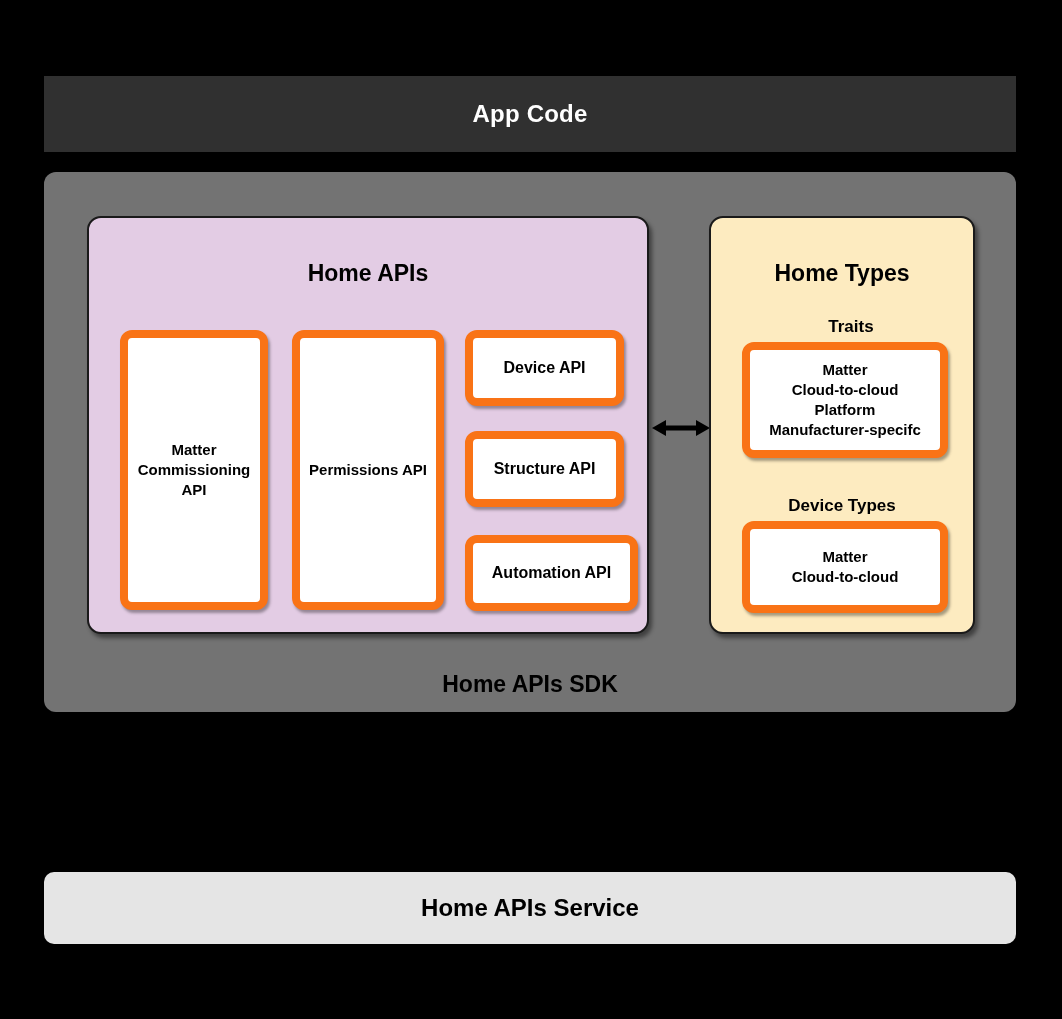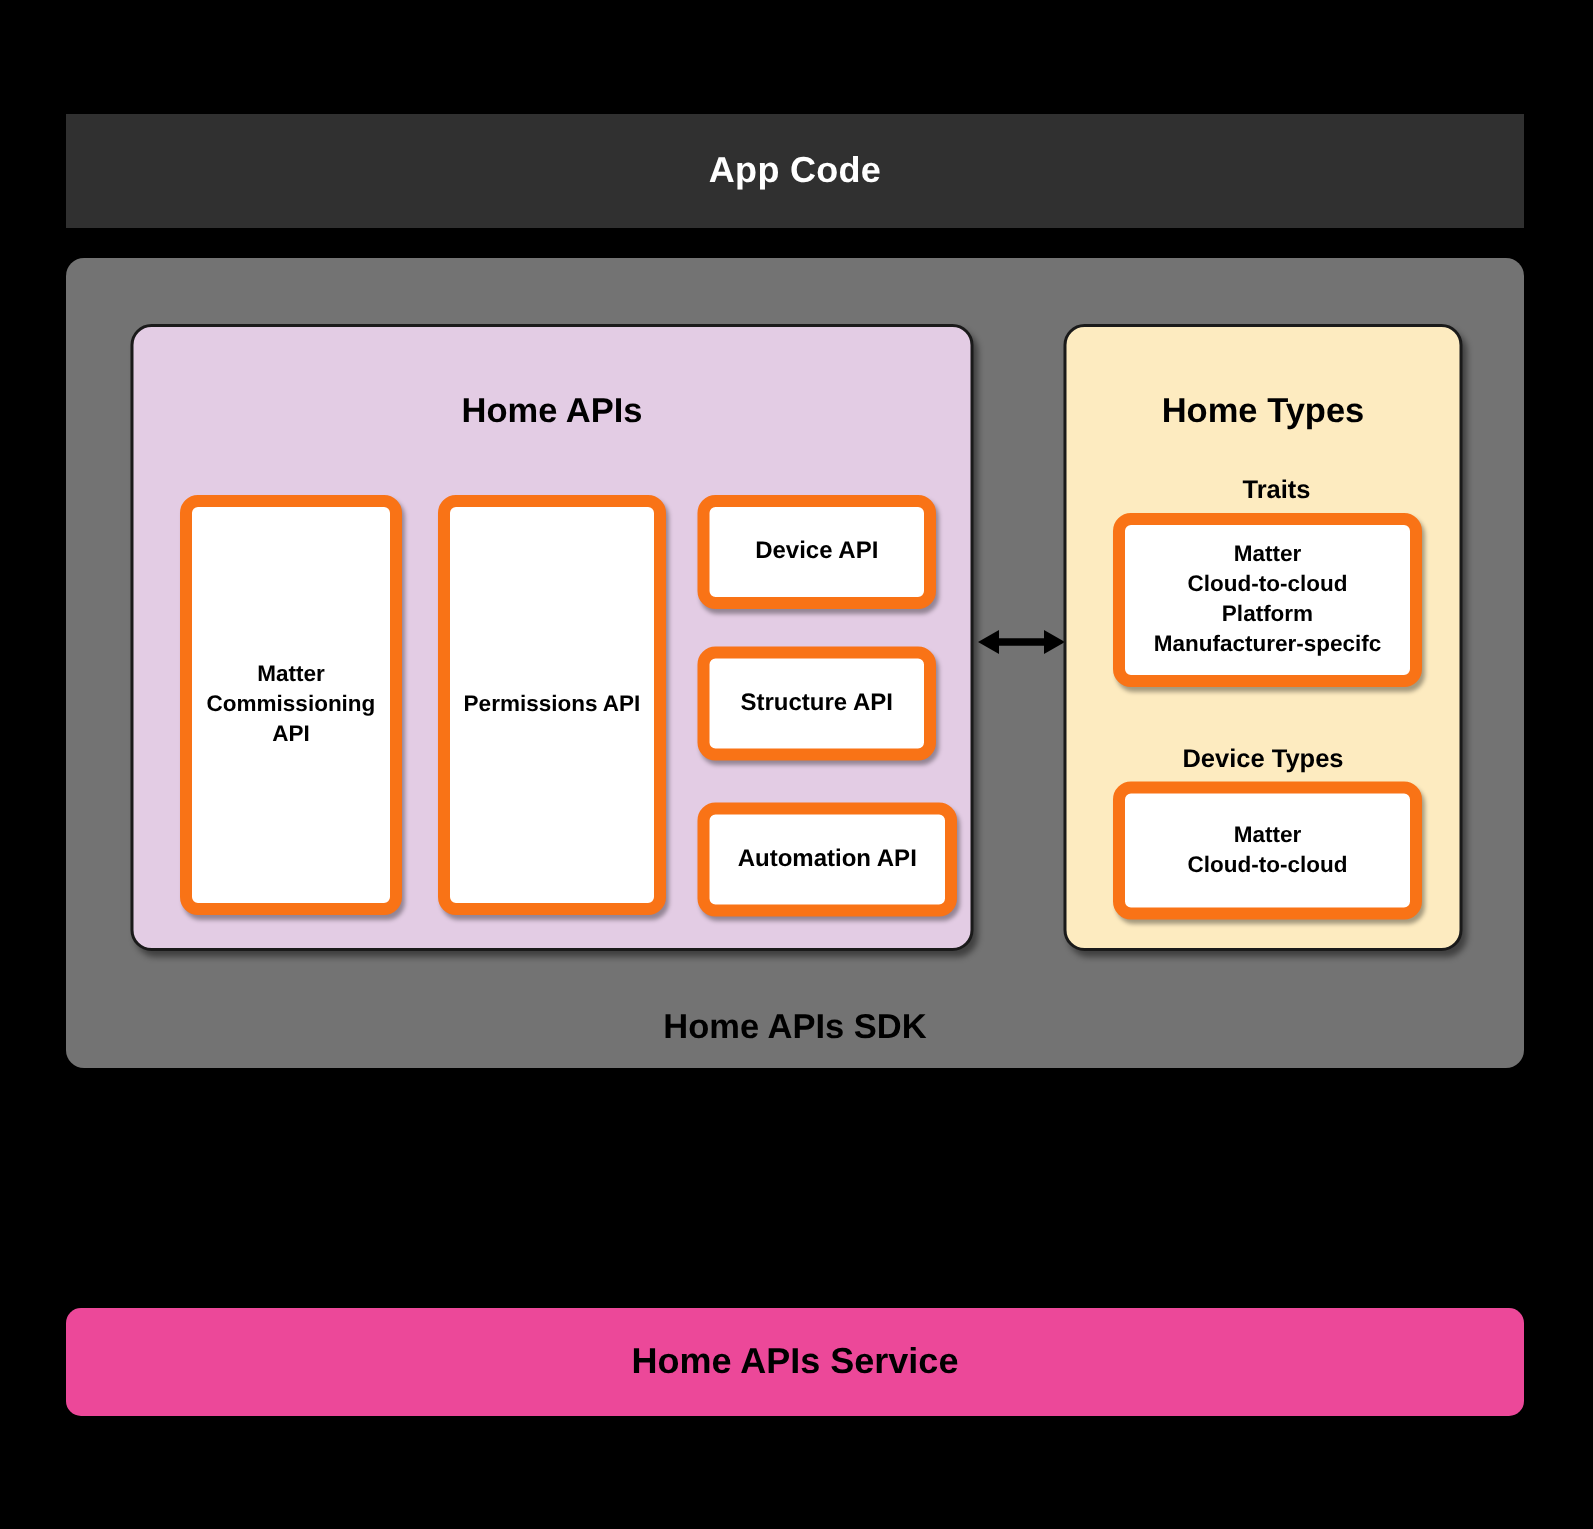"Home APIs Service" .service-bar { background: #ec4899 -> #e5e5e5 }
